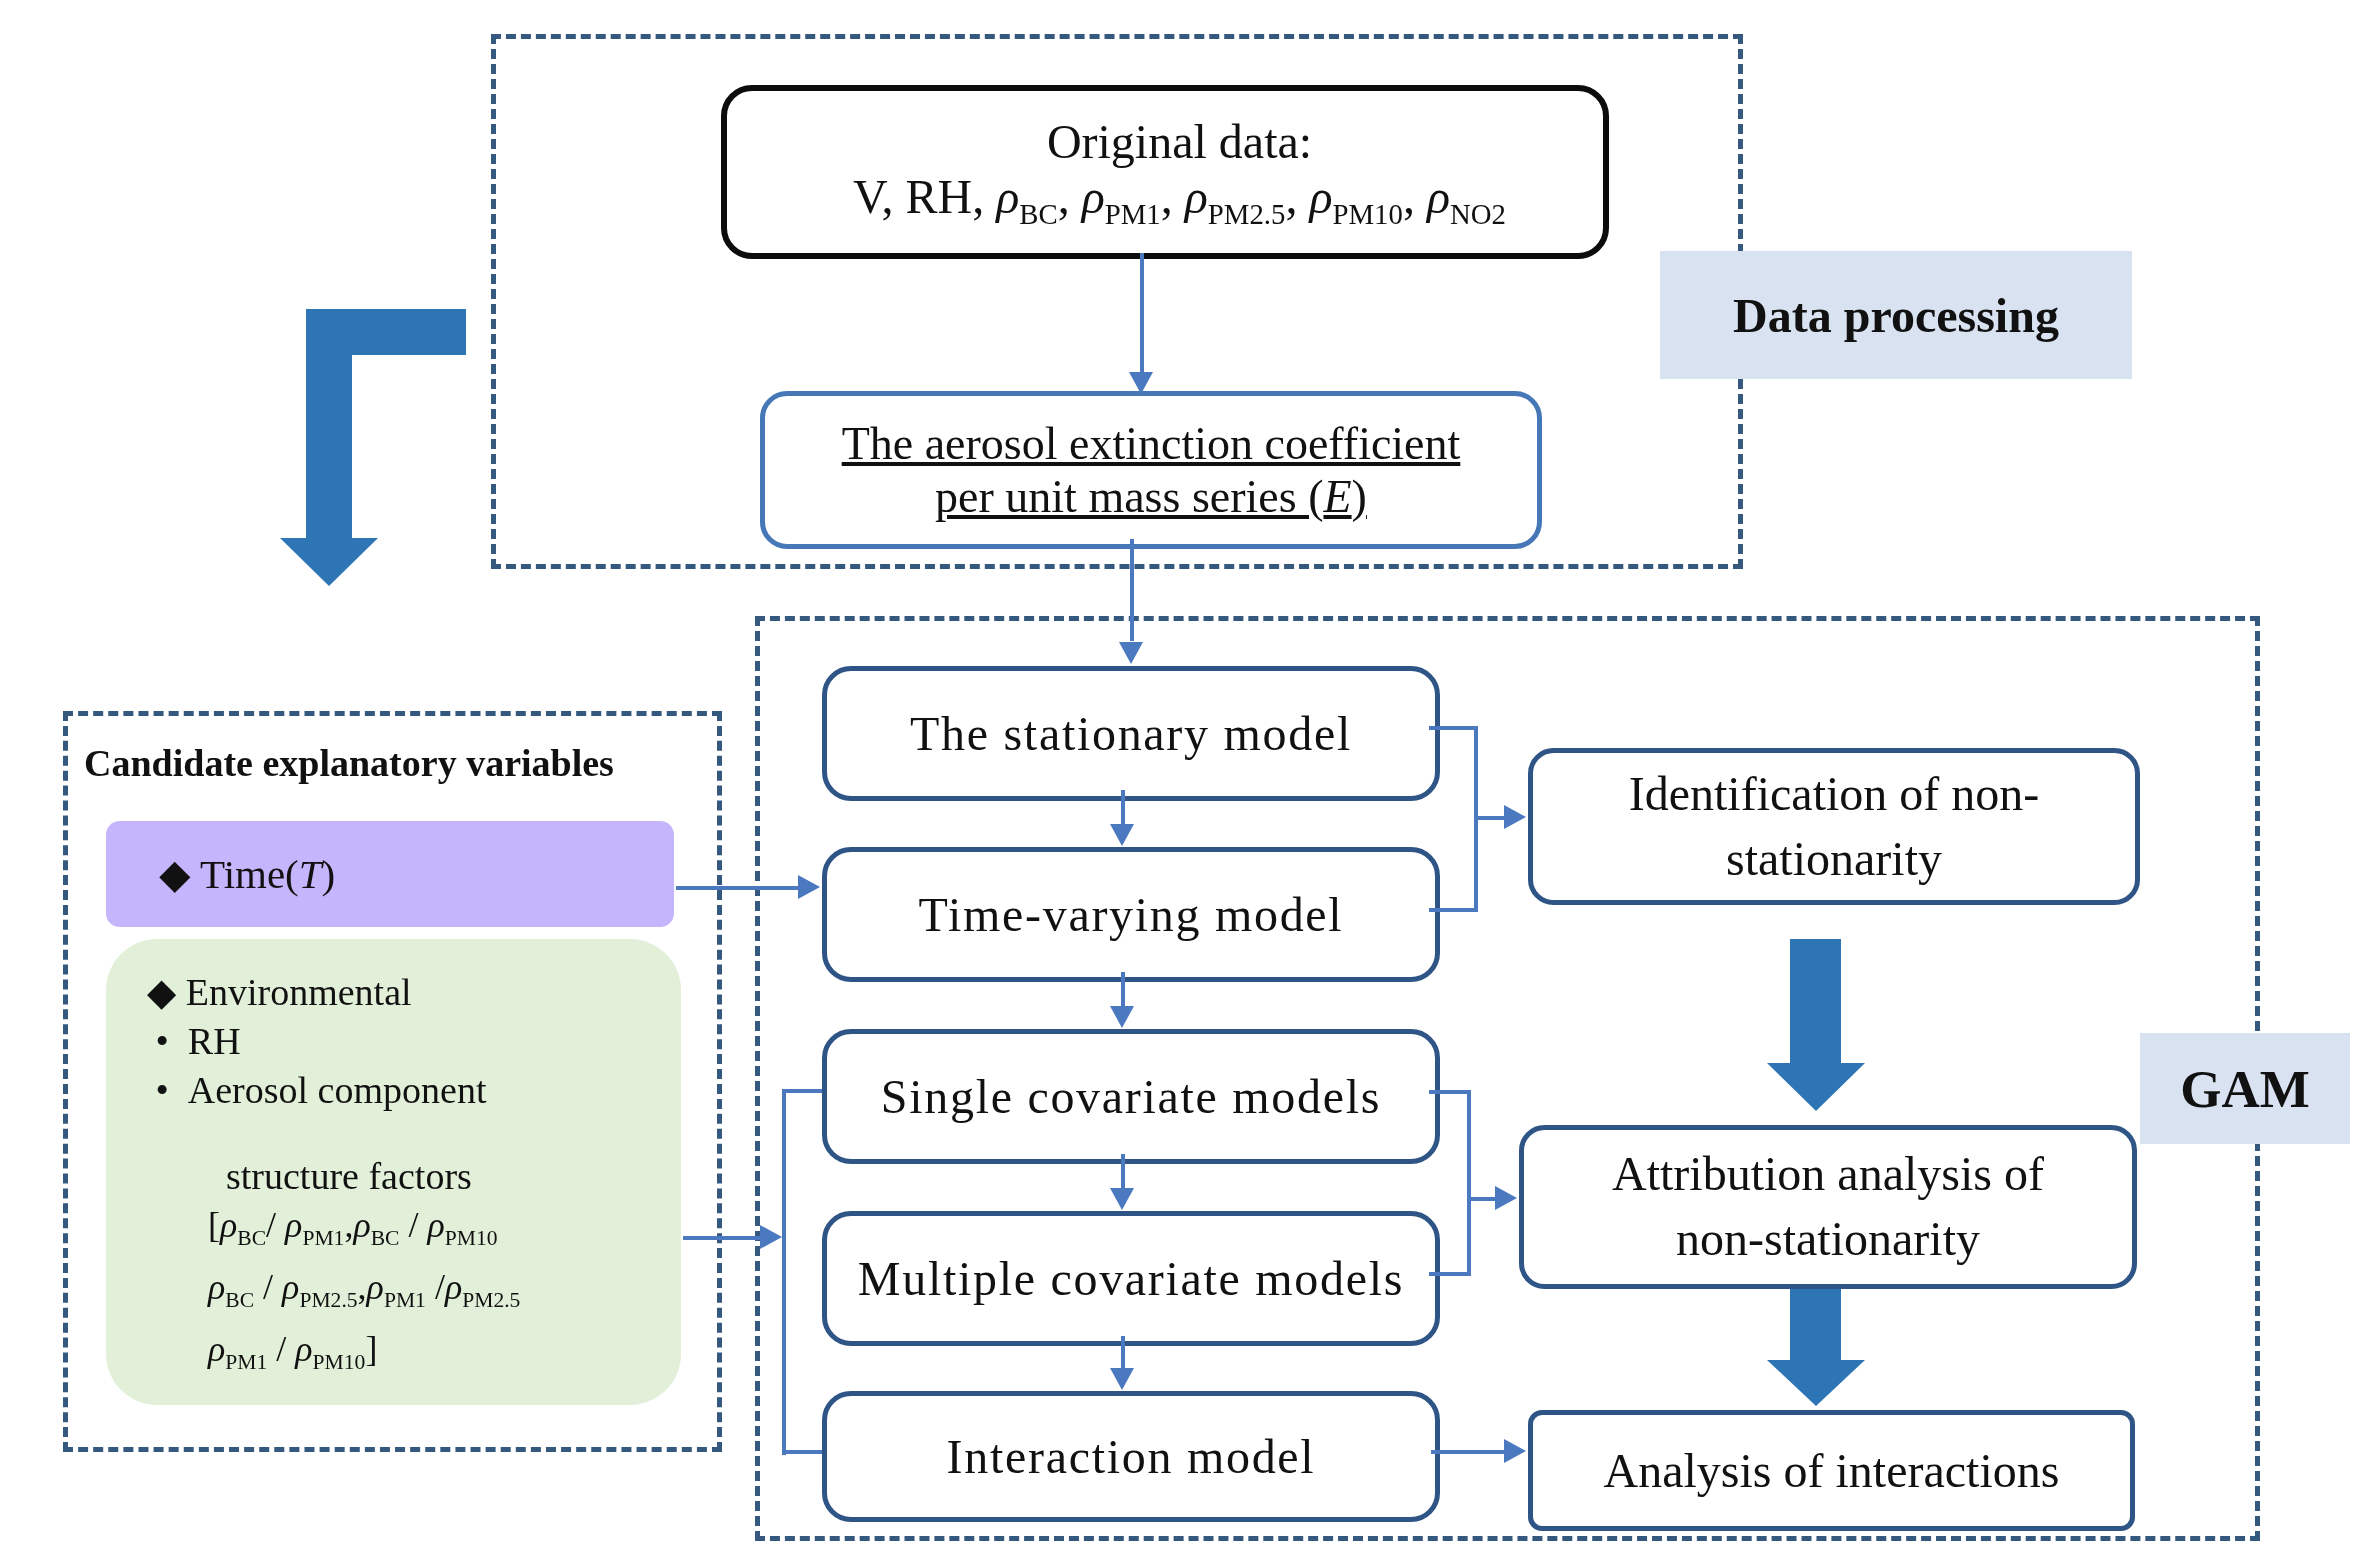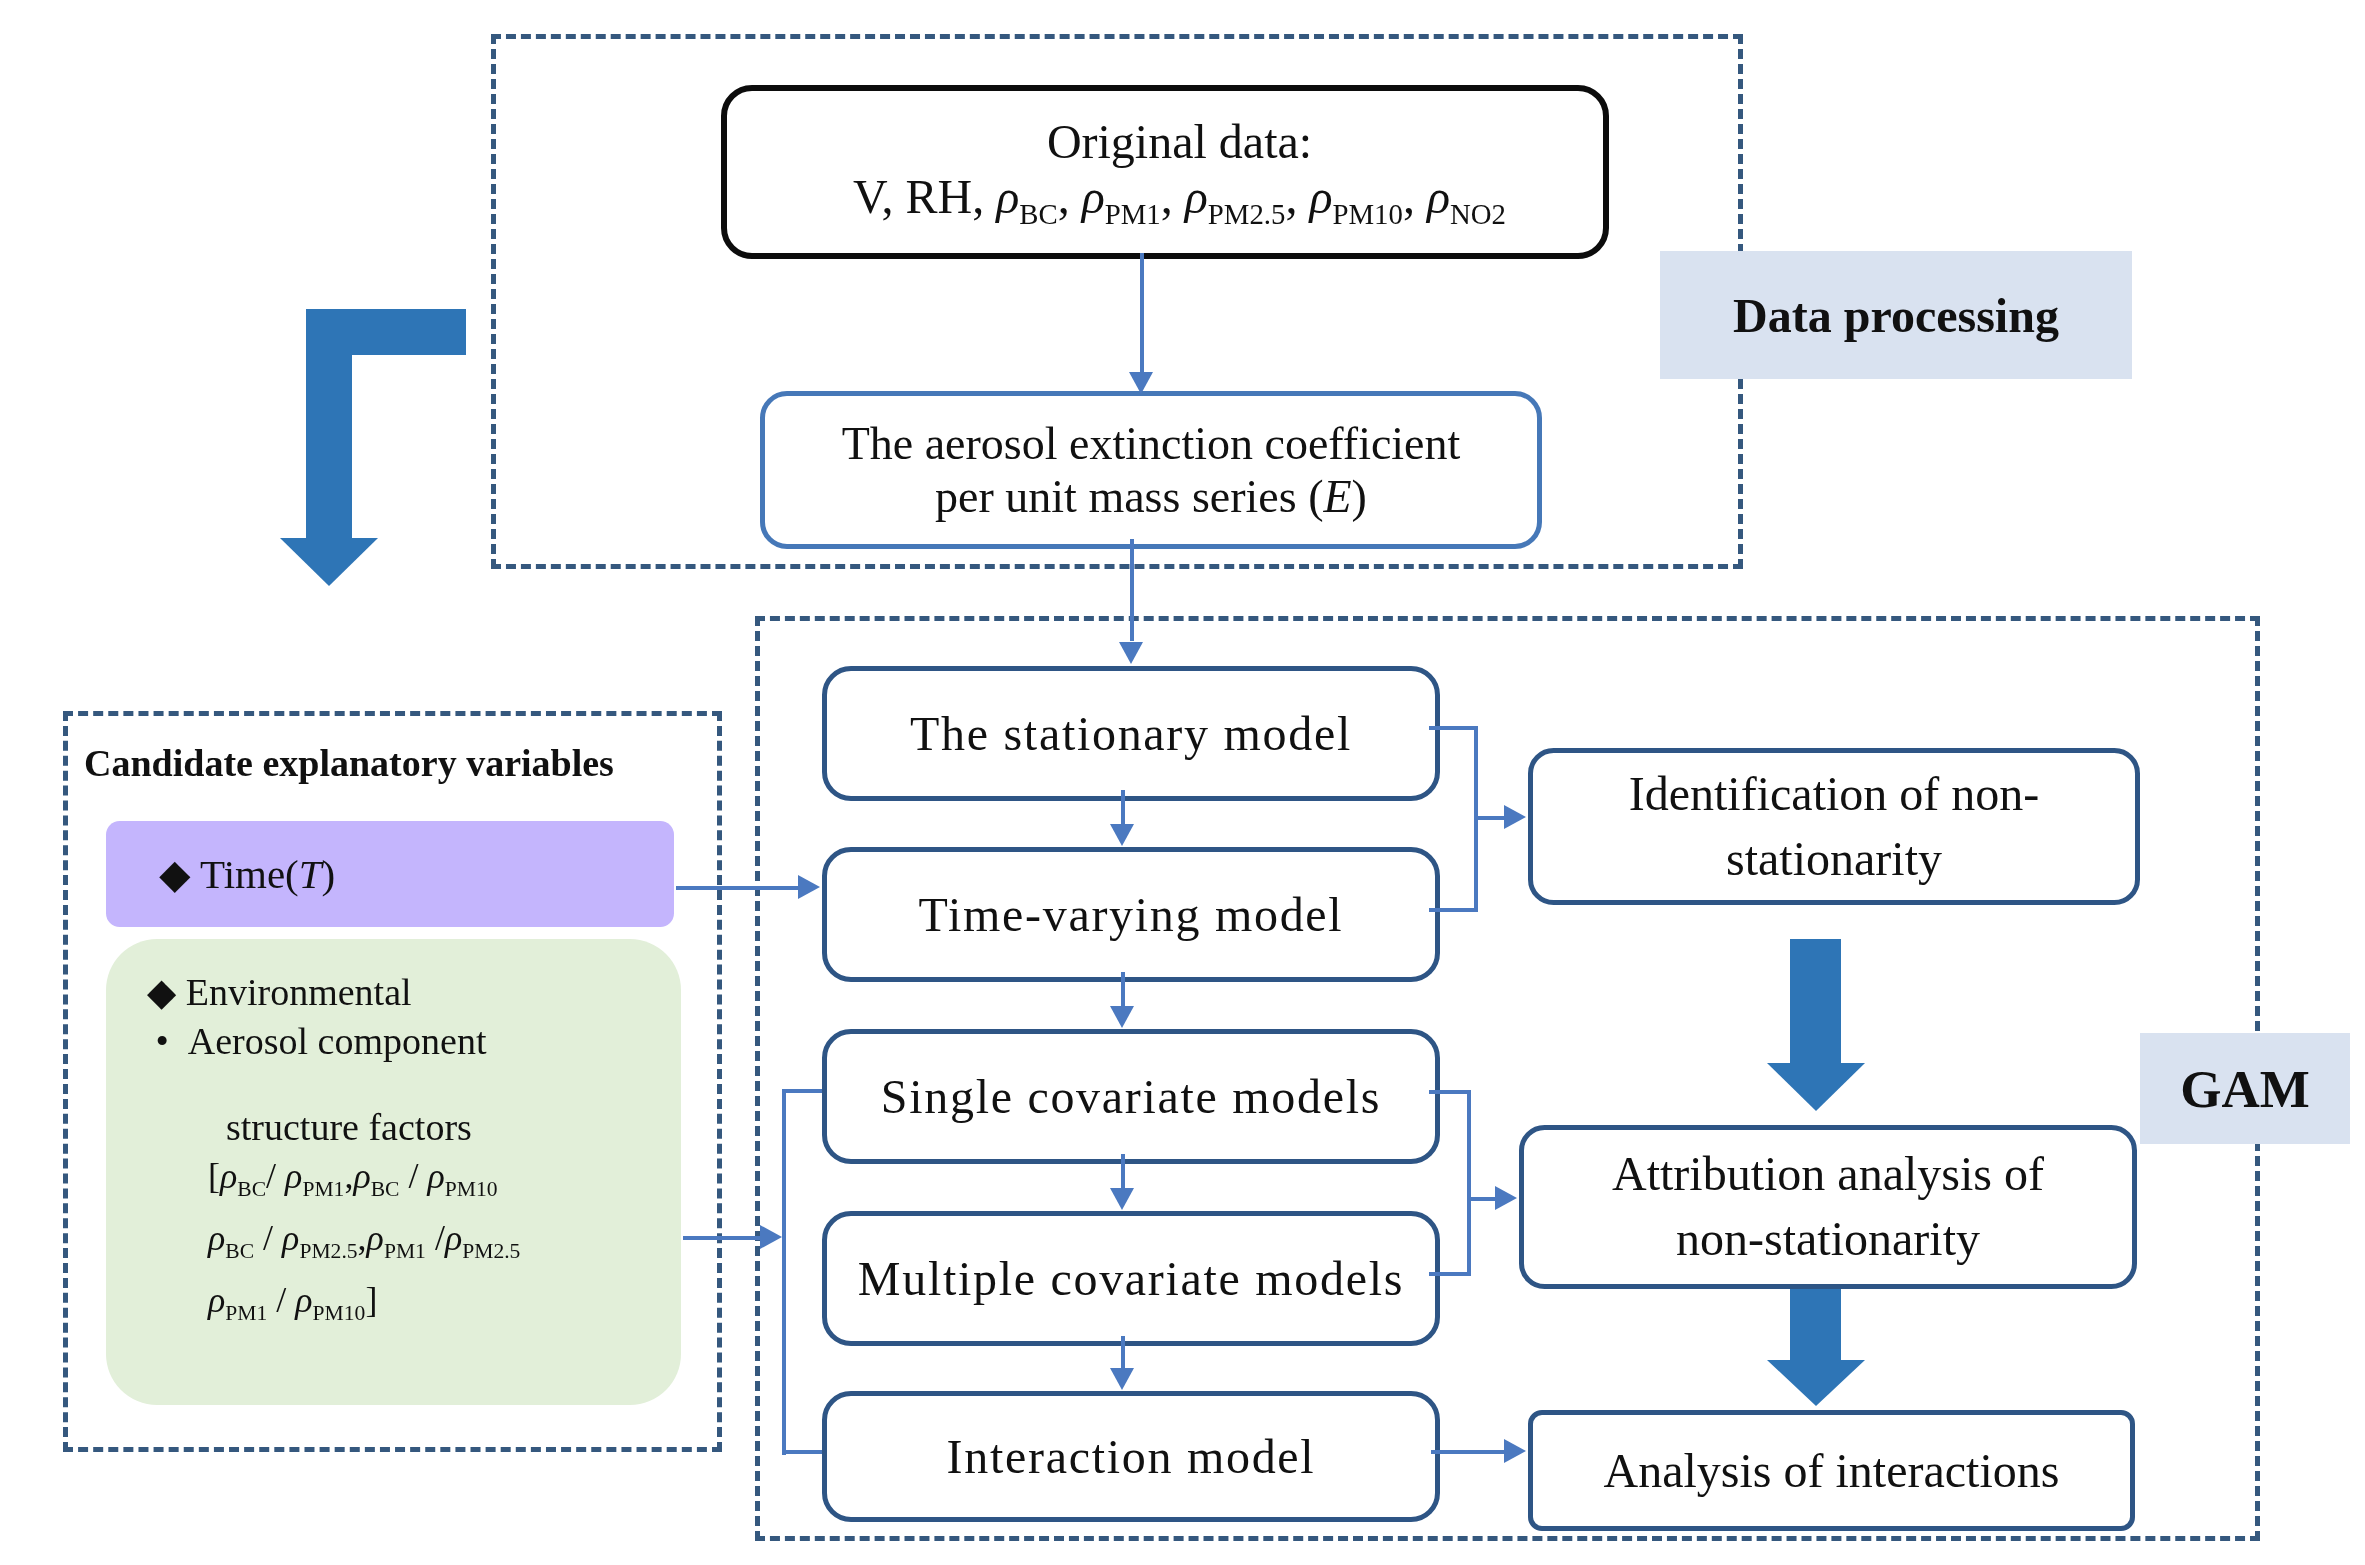"The aerosol extinction coefficient" .b-steel { text-decoration: none -> underline }
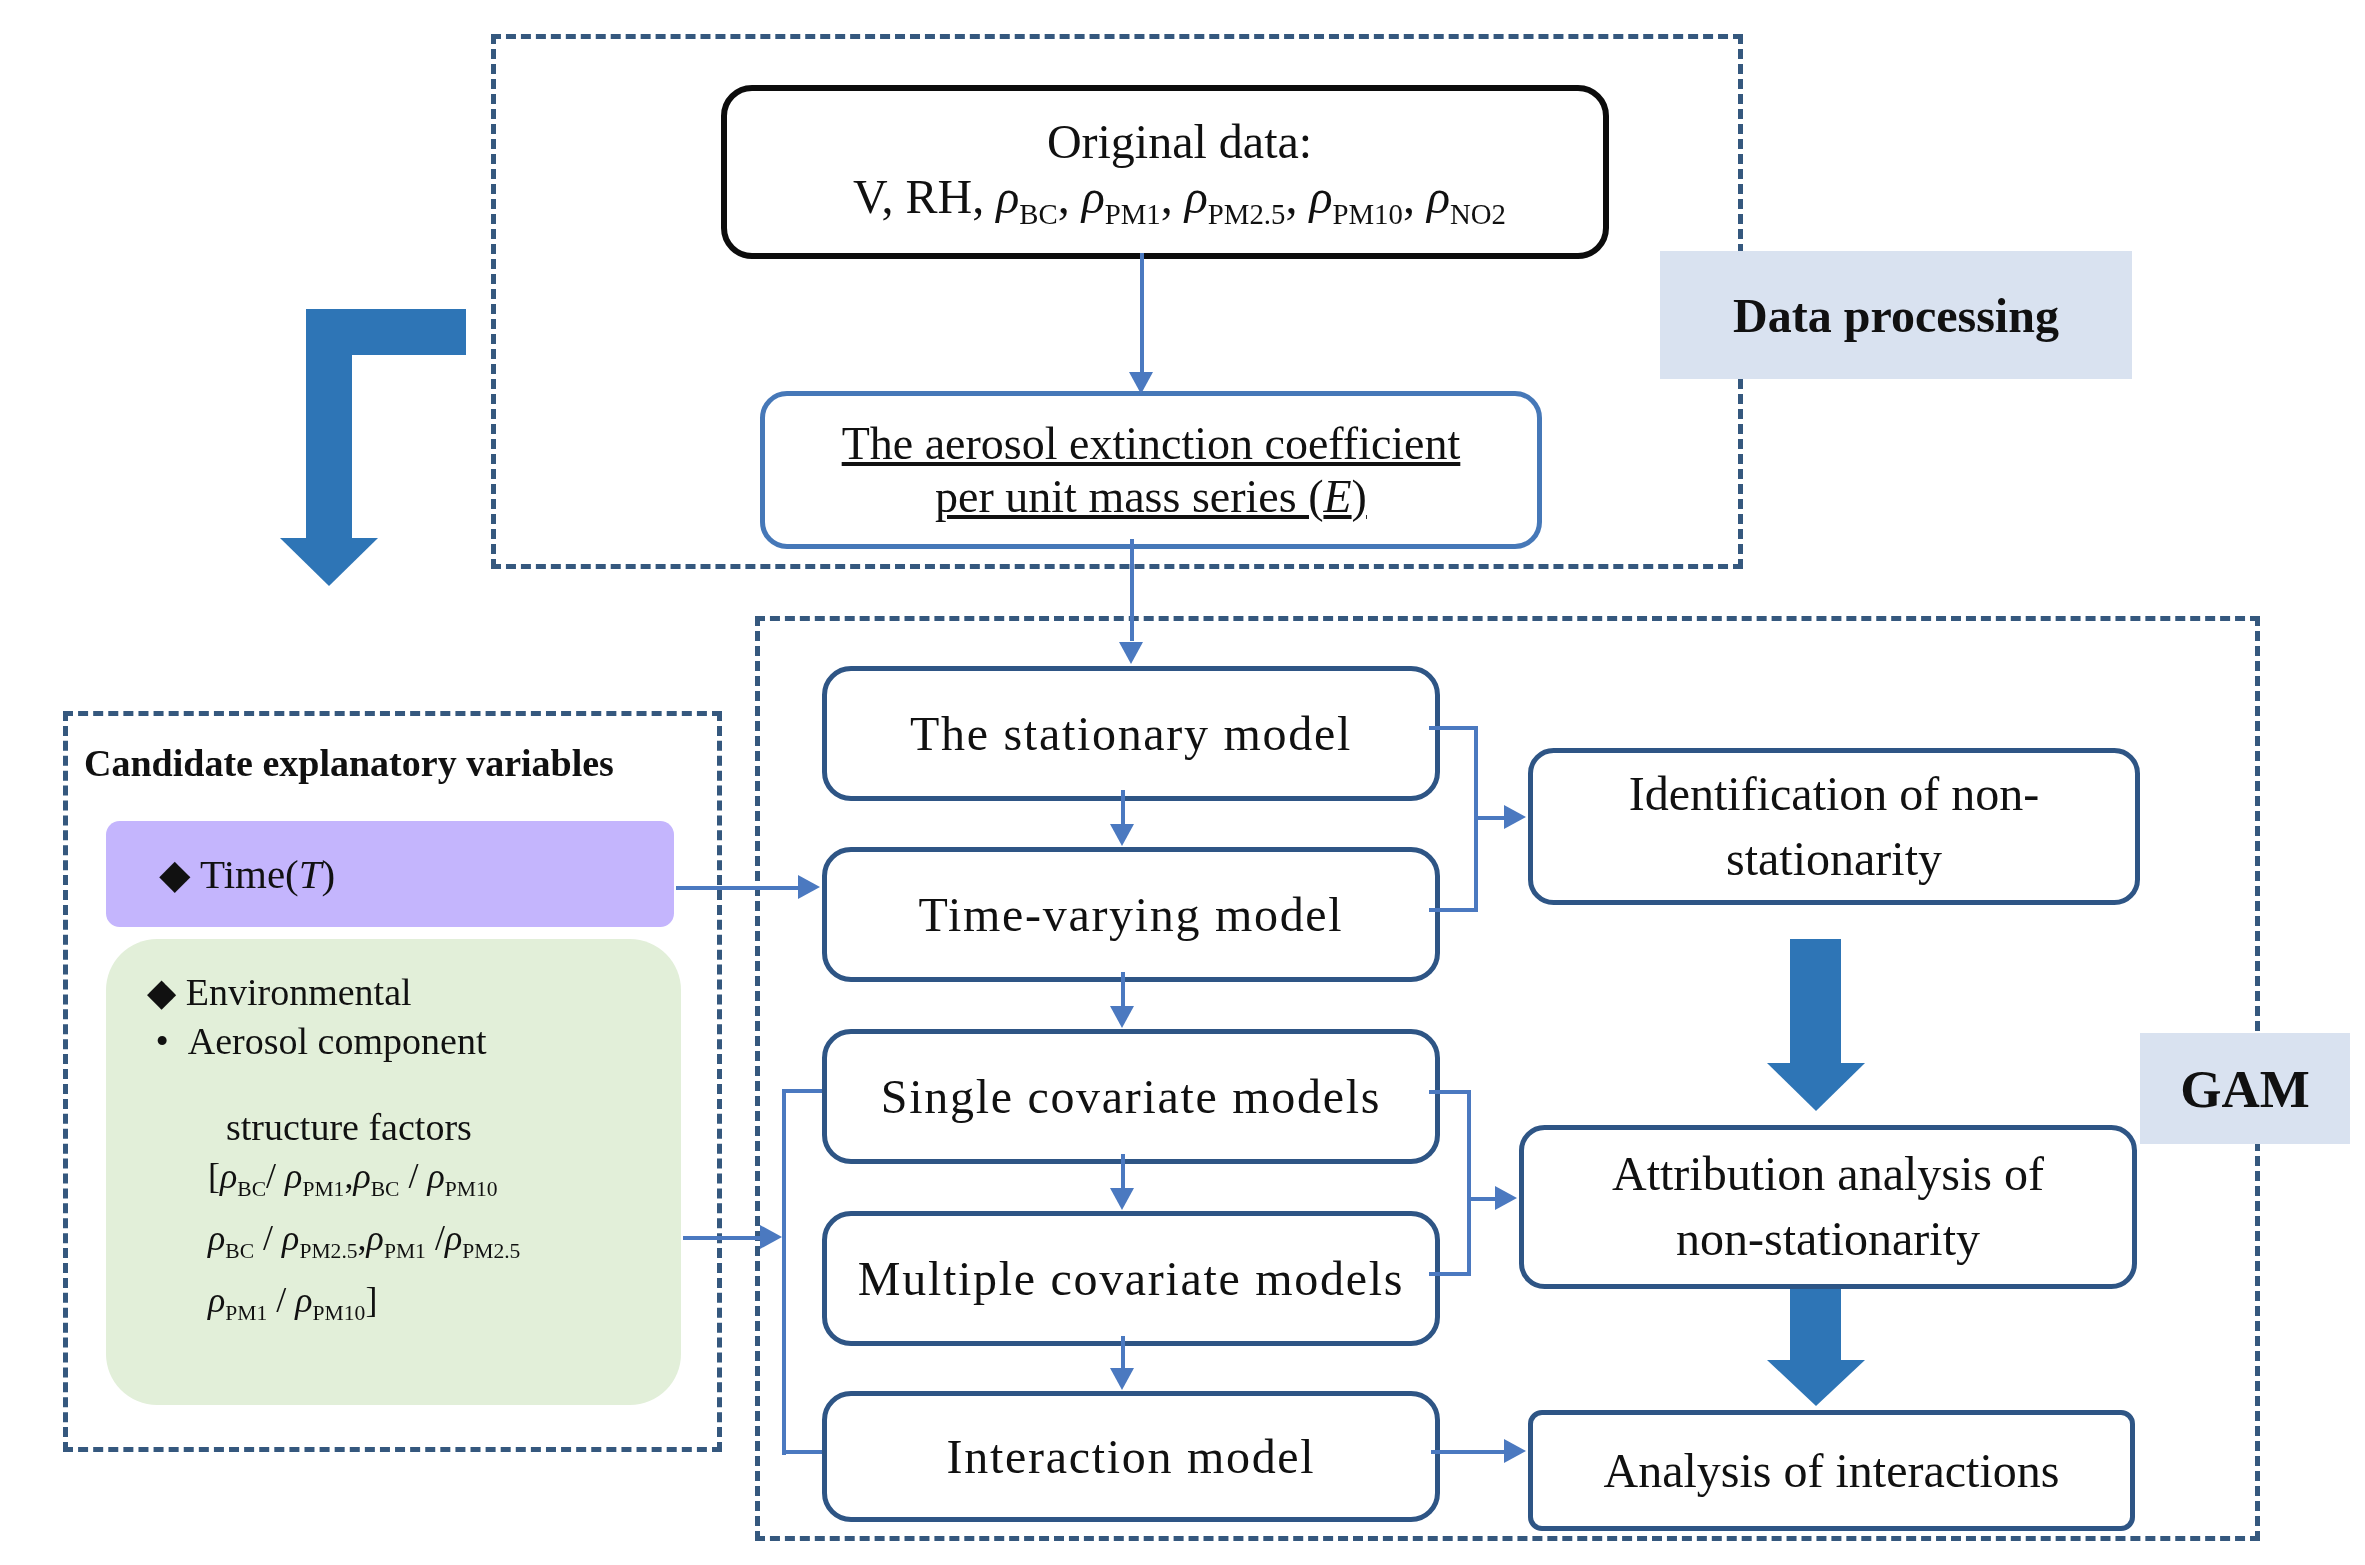"• RH" div.gline { html: none -> <div>•&nbsp;&nbsp;RH</div> }
